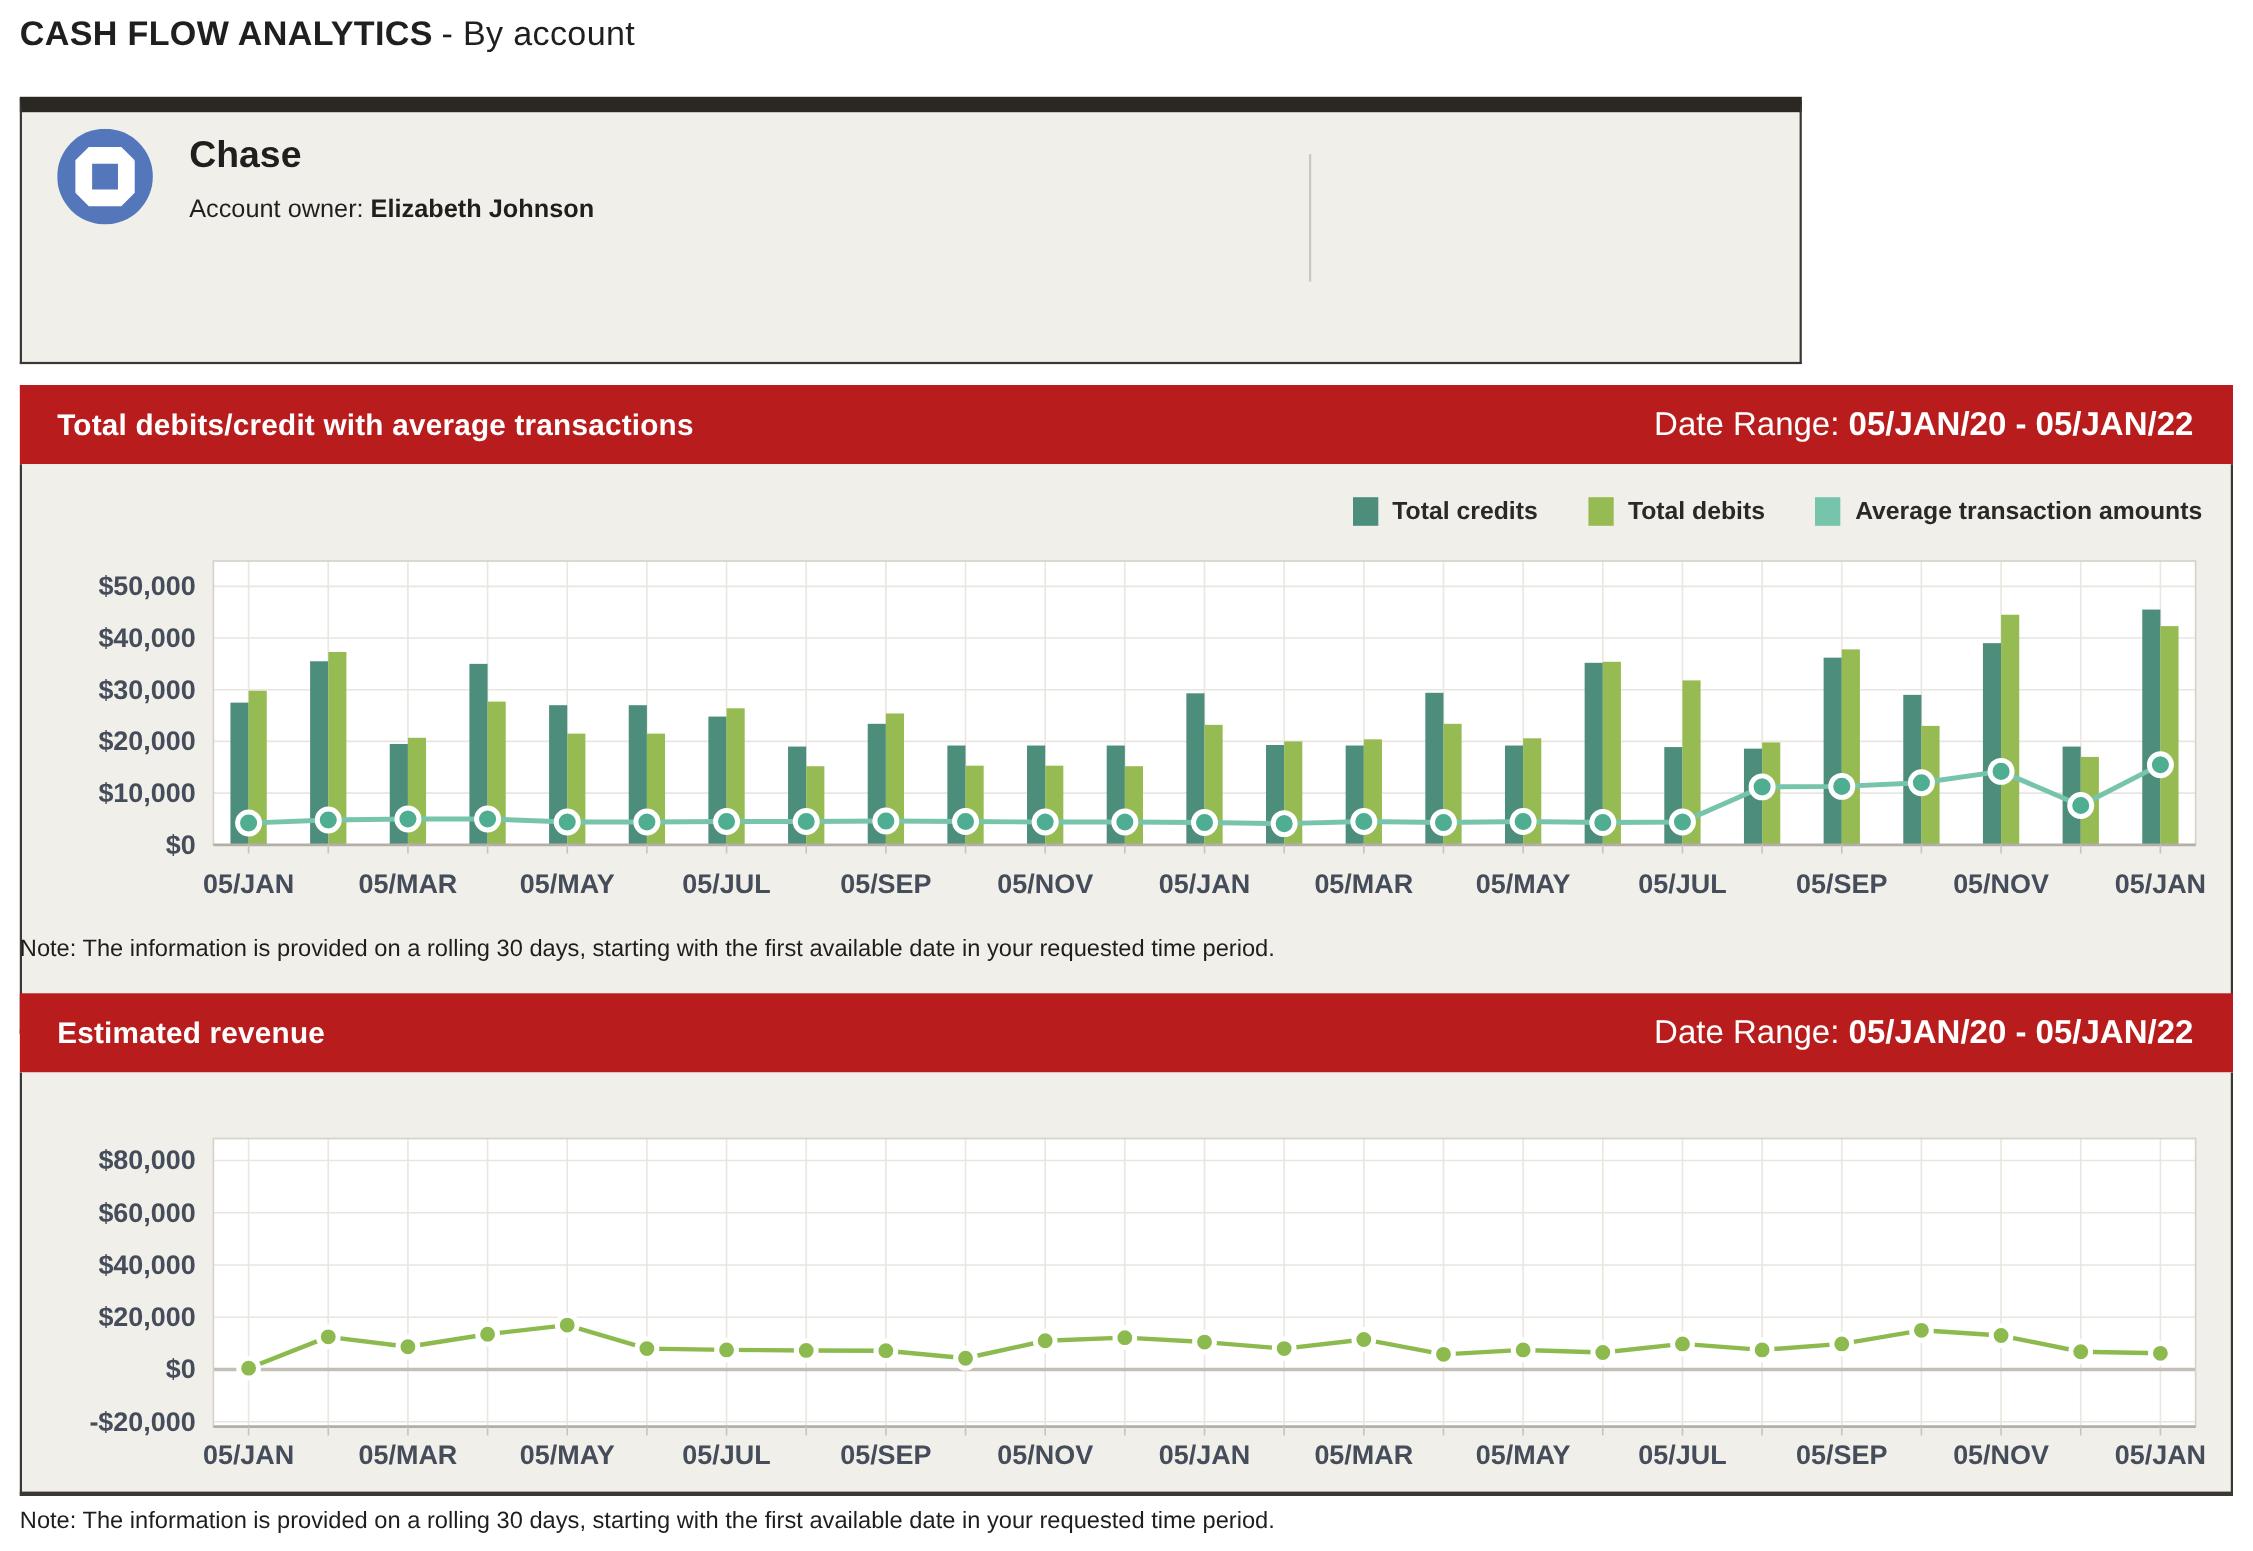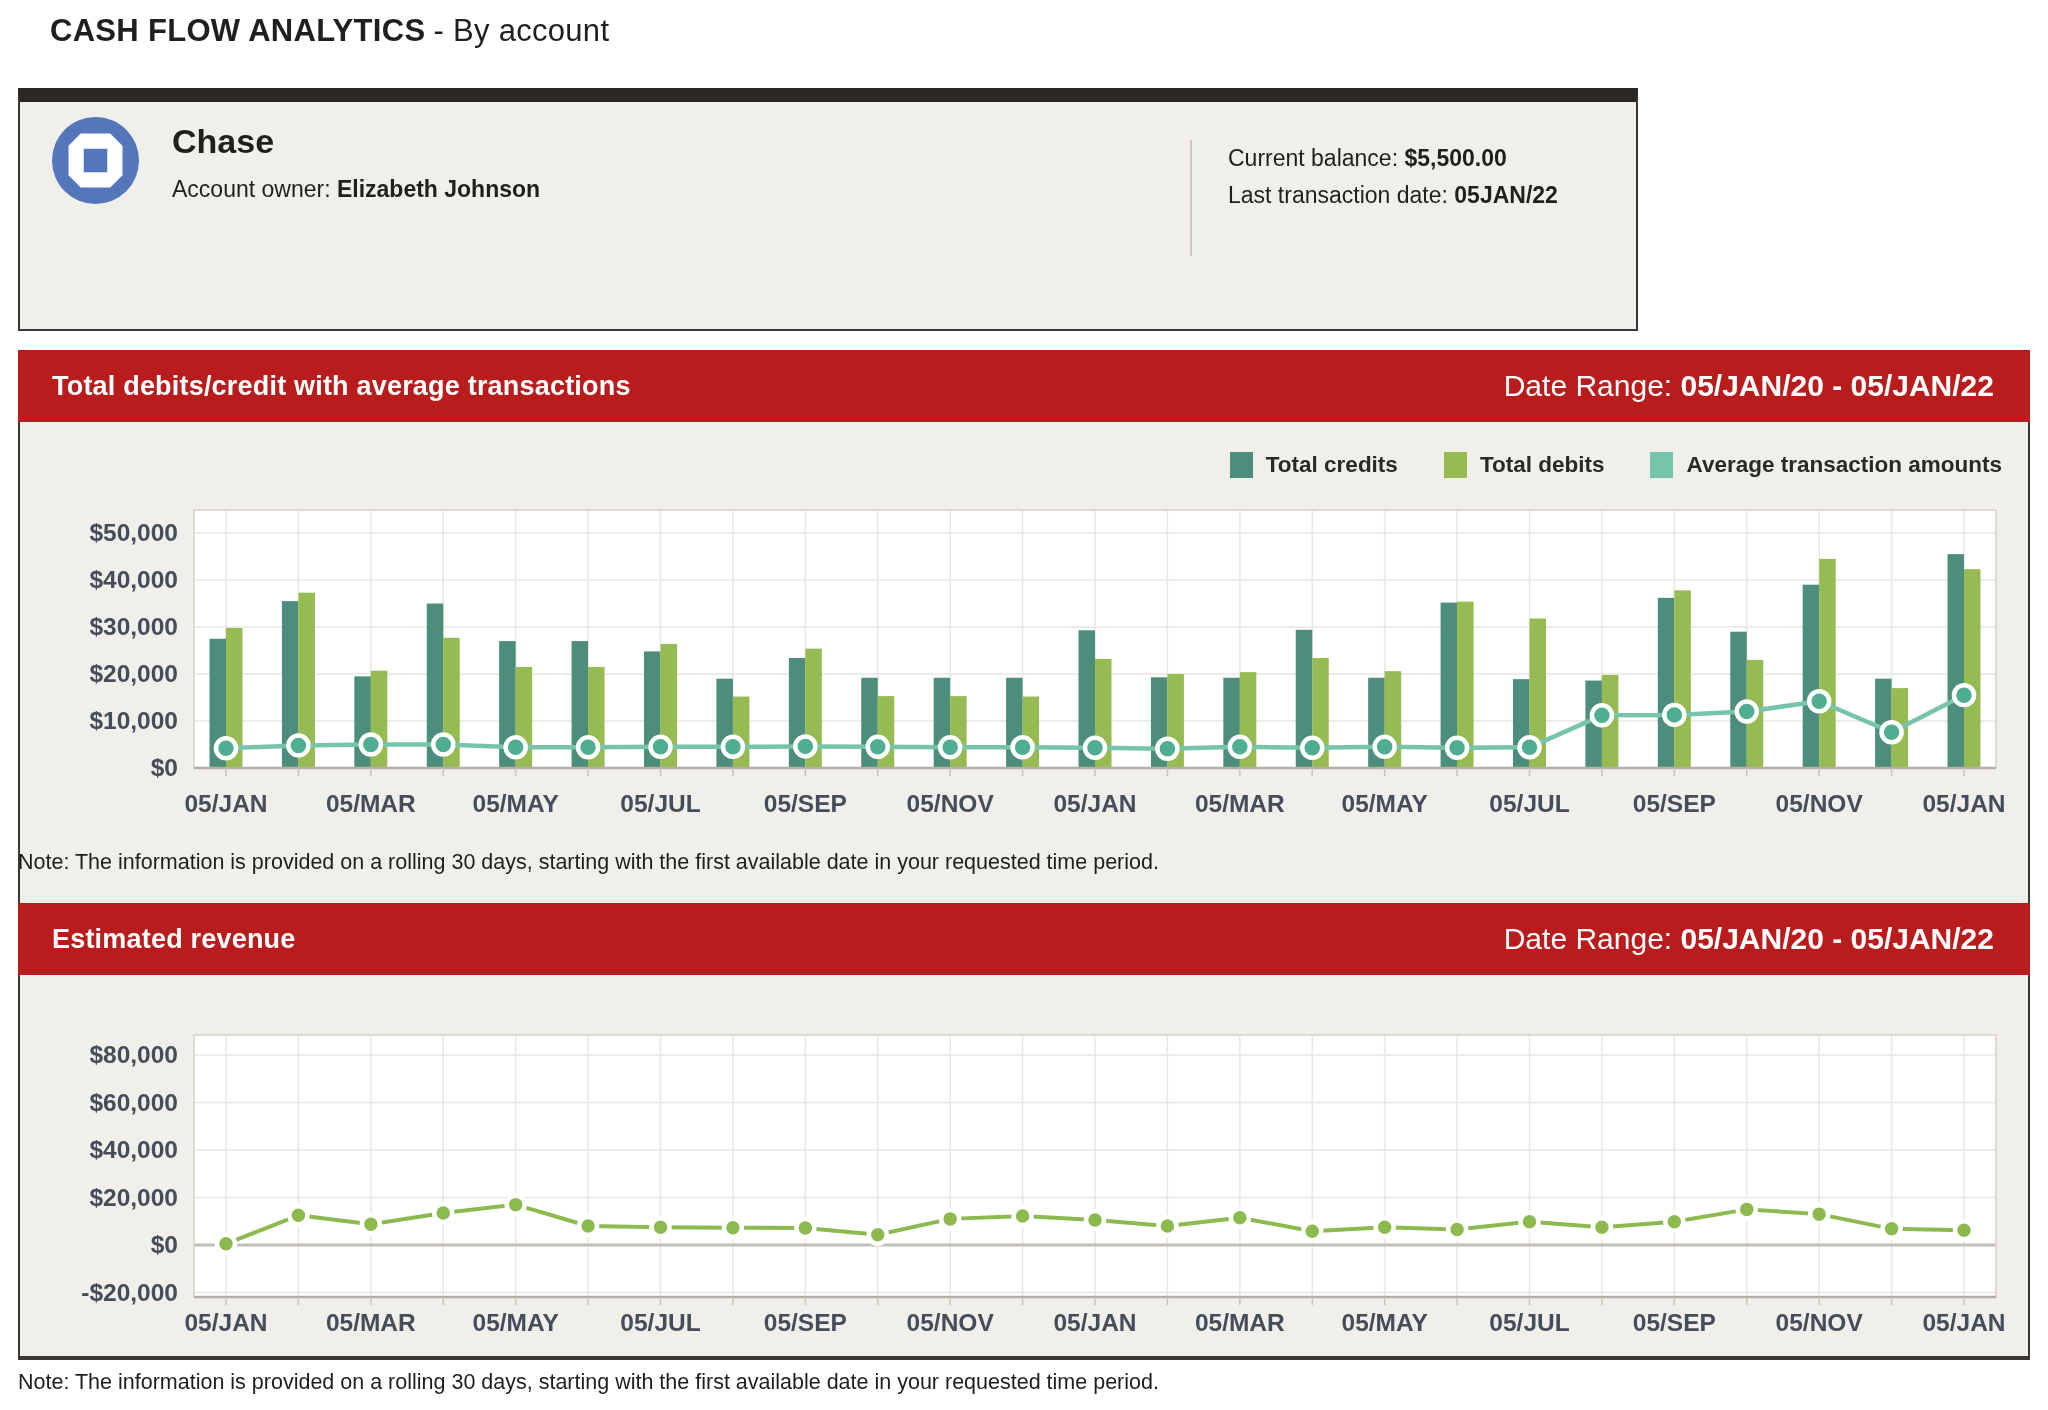"CASH FLOW ANALYTICS - By" .page-title { margin-left: 32px -> none }
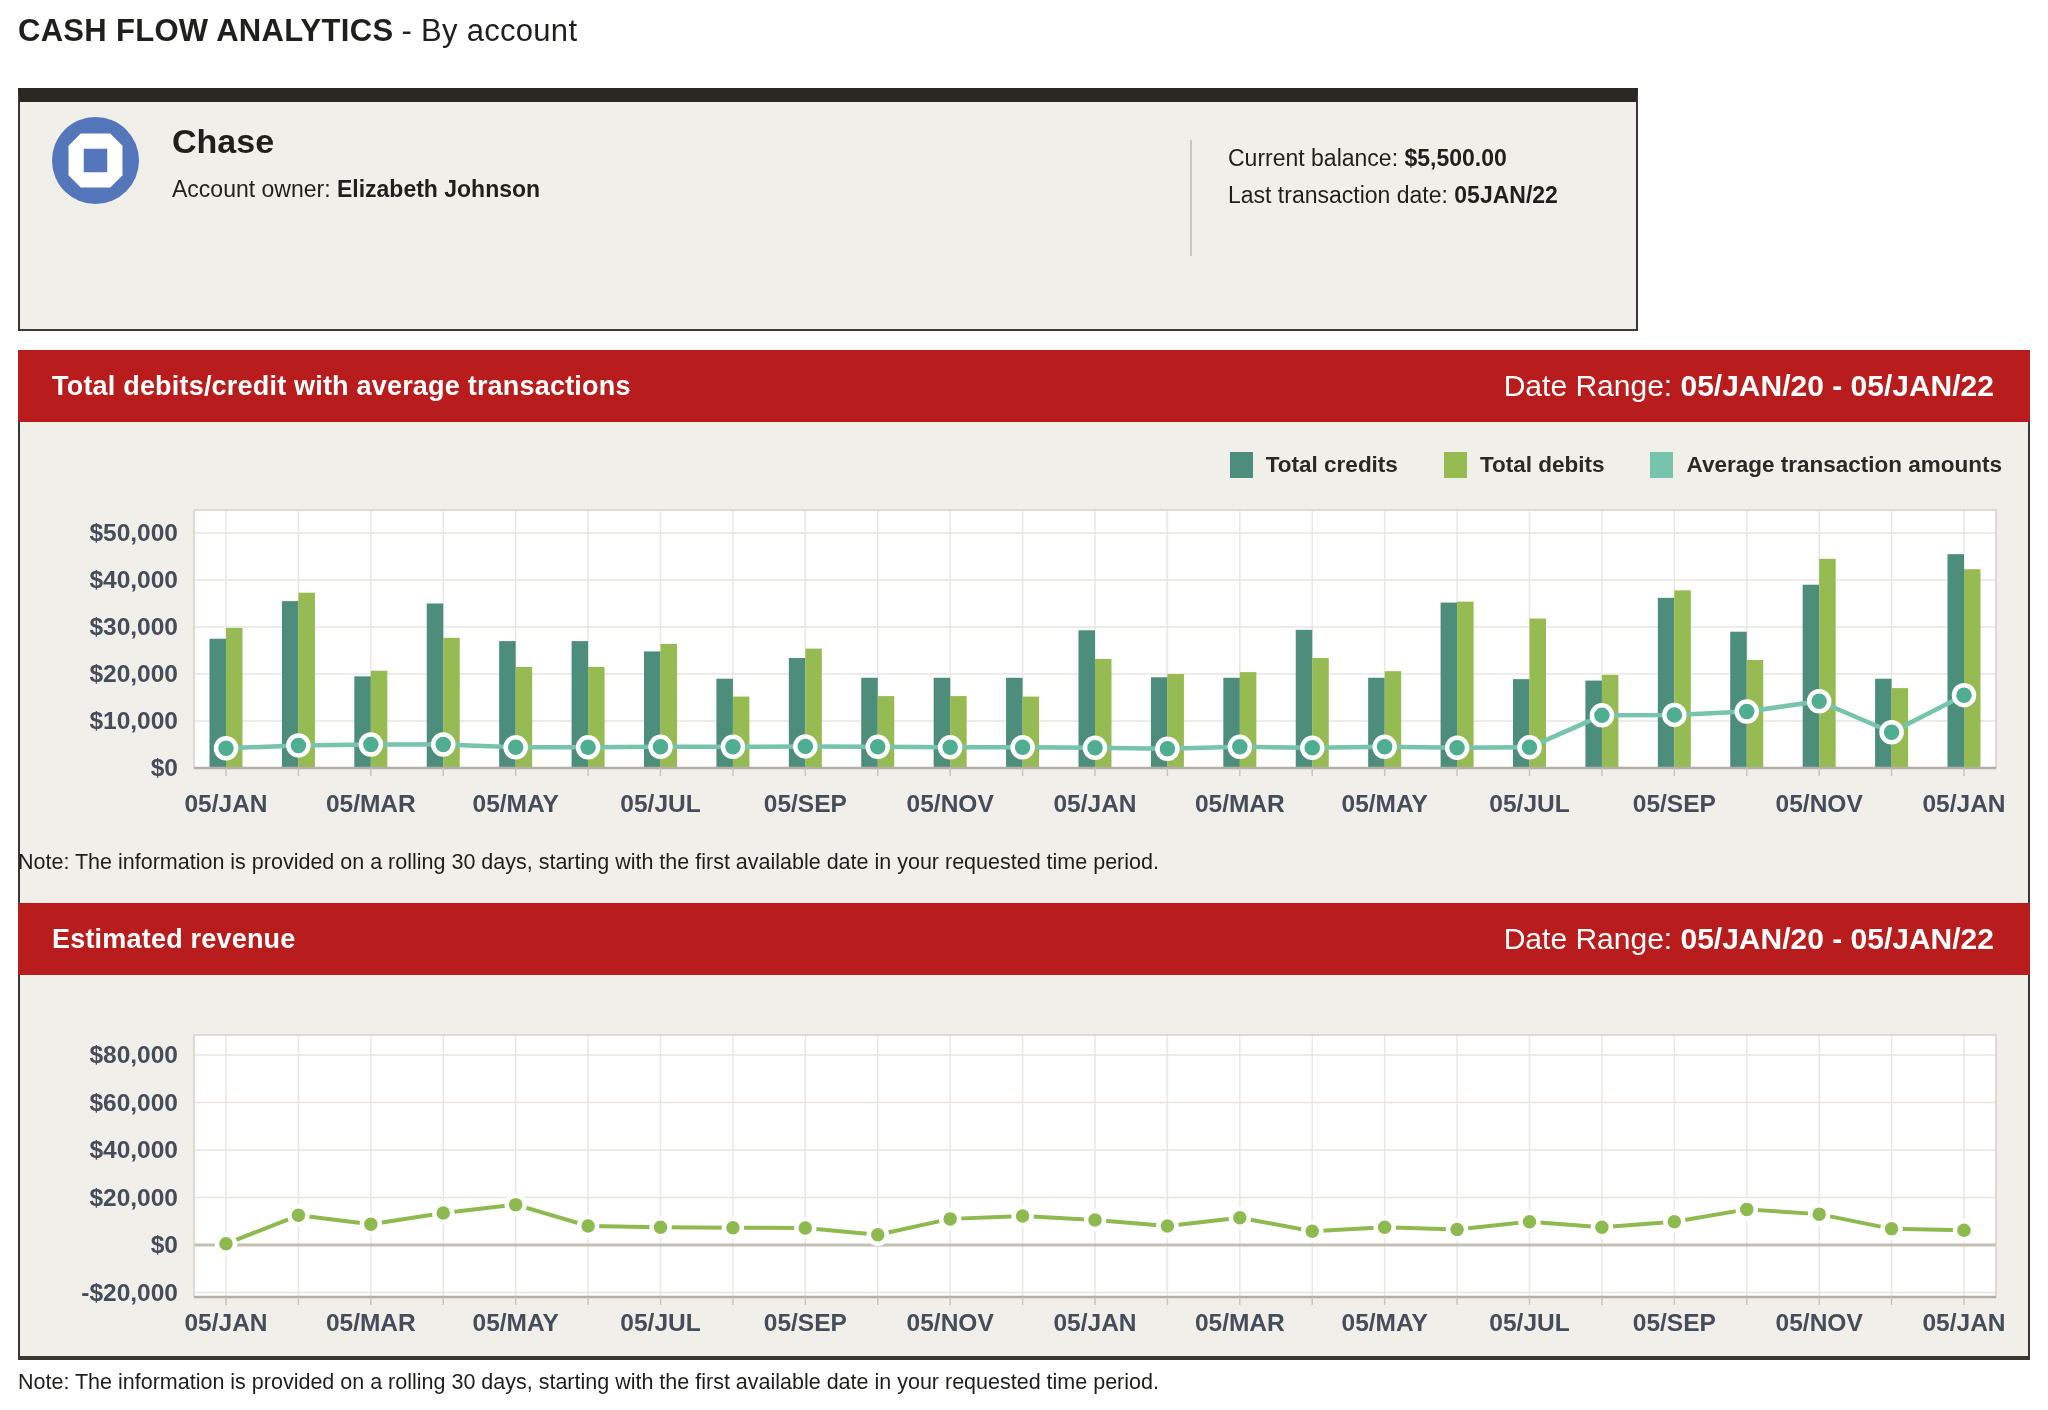"Current balance: $5,500.00" div.bal { html: <div> <div><span>Current balance: </span><b>$5,500.00</b></div> <div><span>Last transaction date: </span><b>05JAN/22</b></div> </div> -> none }
